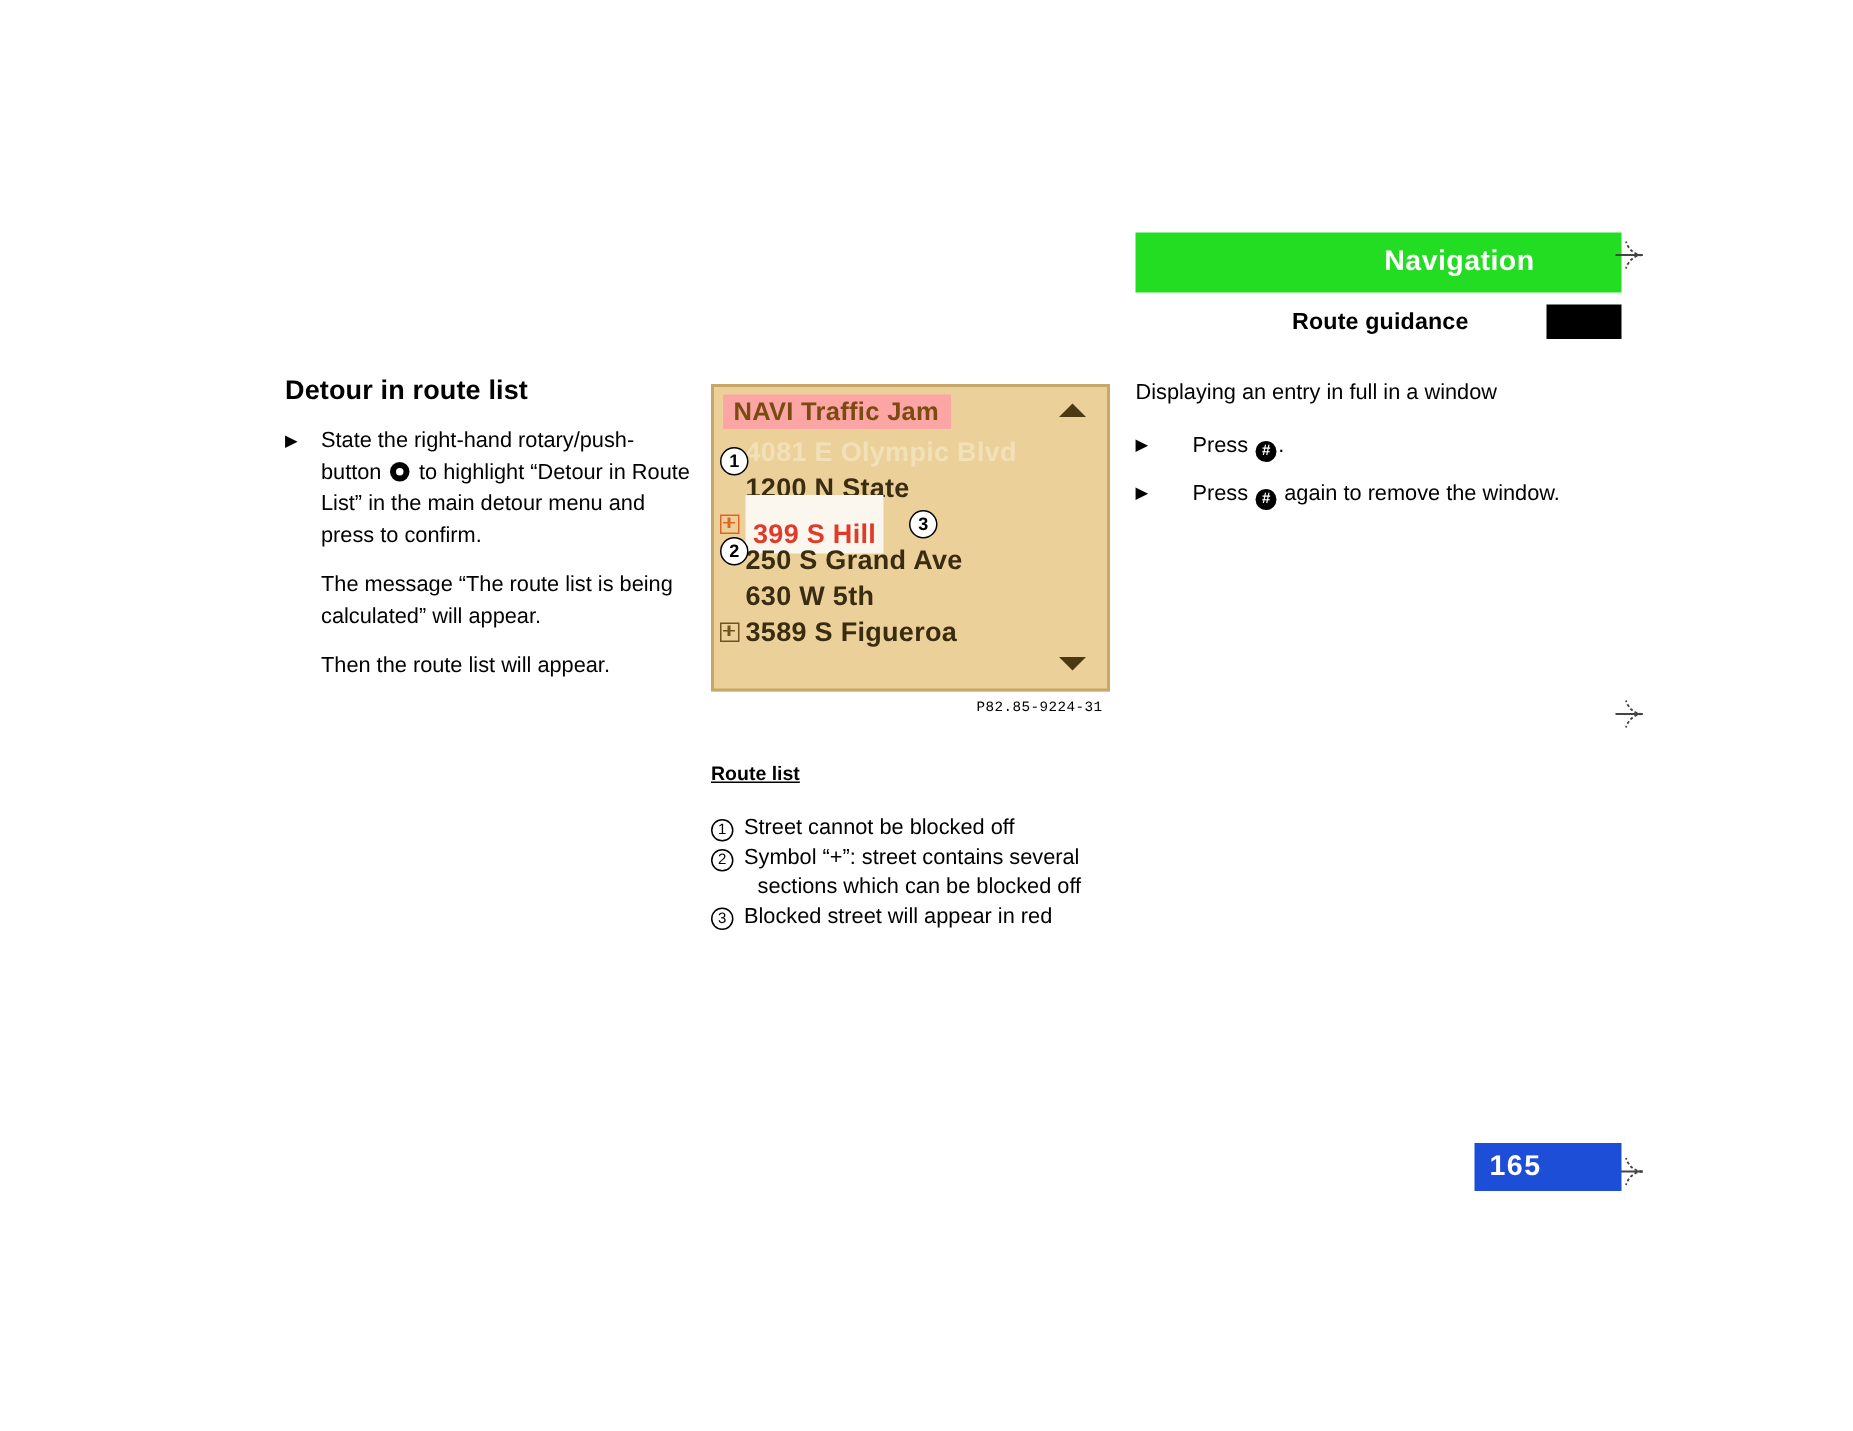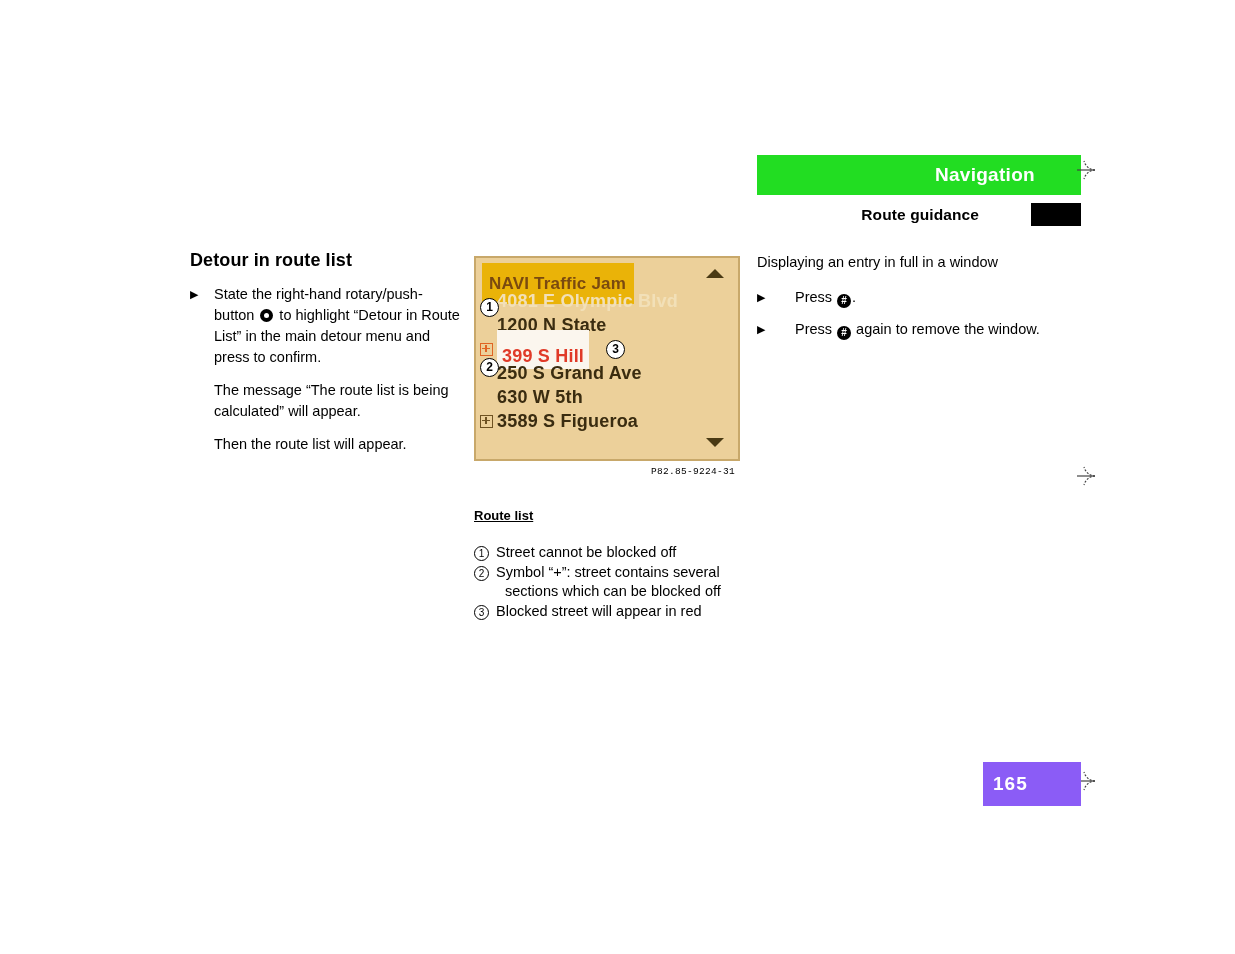"Navigation" #header-green-bar { padding-right: 46px -> 58px }
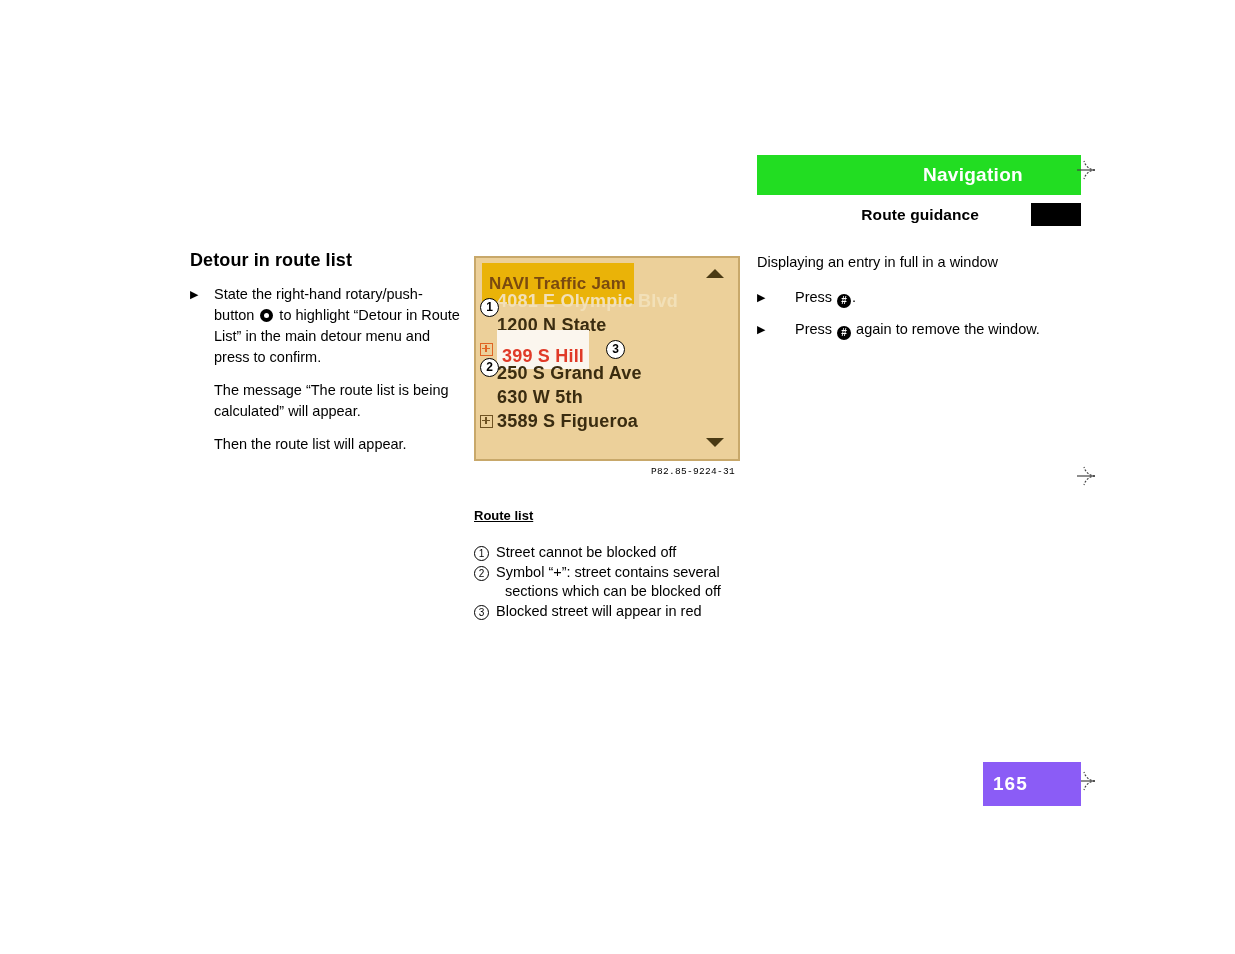"NAVI Traffic Jam" #nav-title-bar { background: #eab308 -> #fca5a5; height: 41px -> 23px }
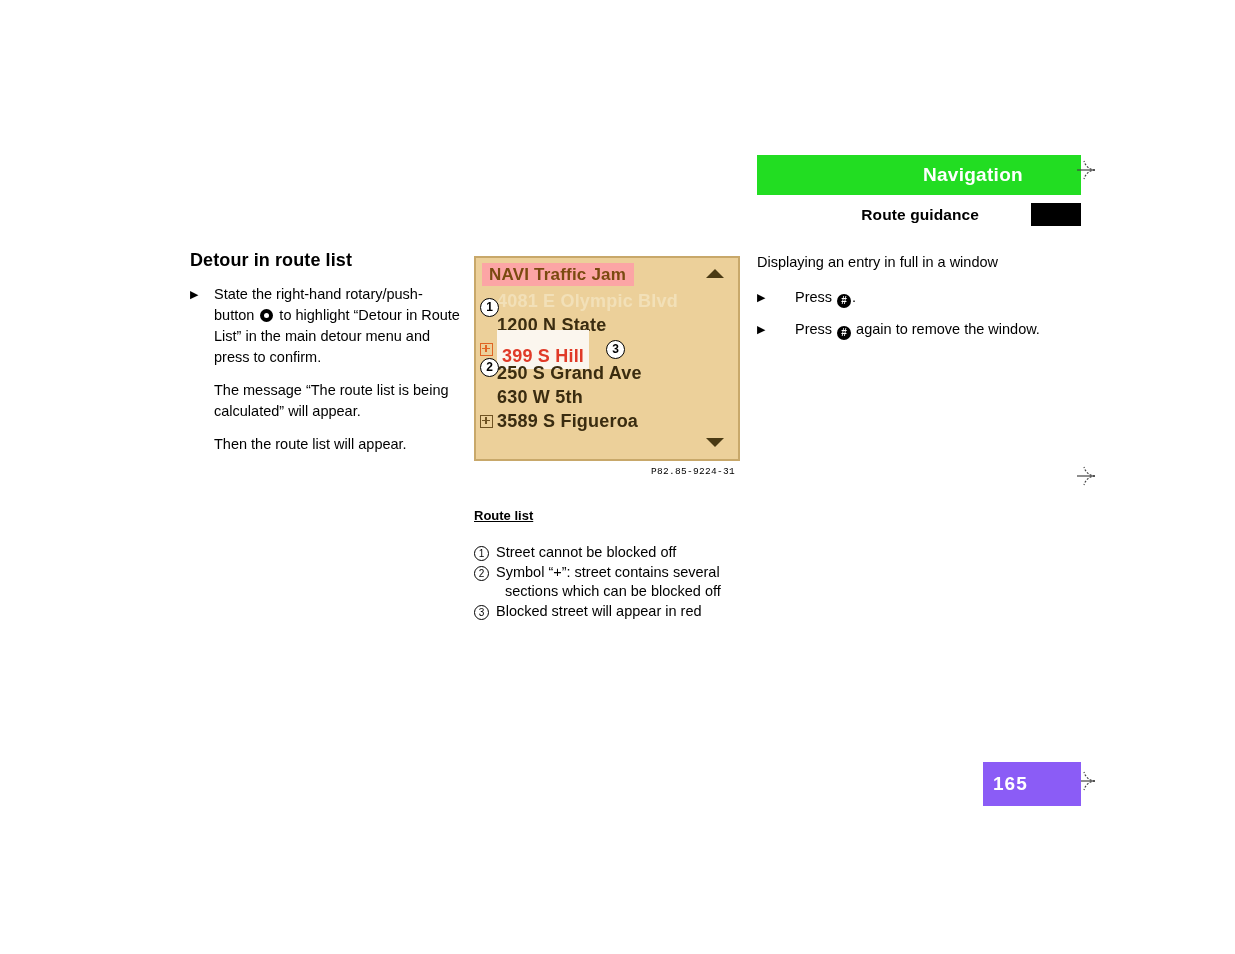"165" #page-number-box { background: #8b5cf6 -> #1d4ed8; height: 44px -> 32px }
